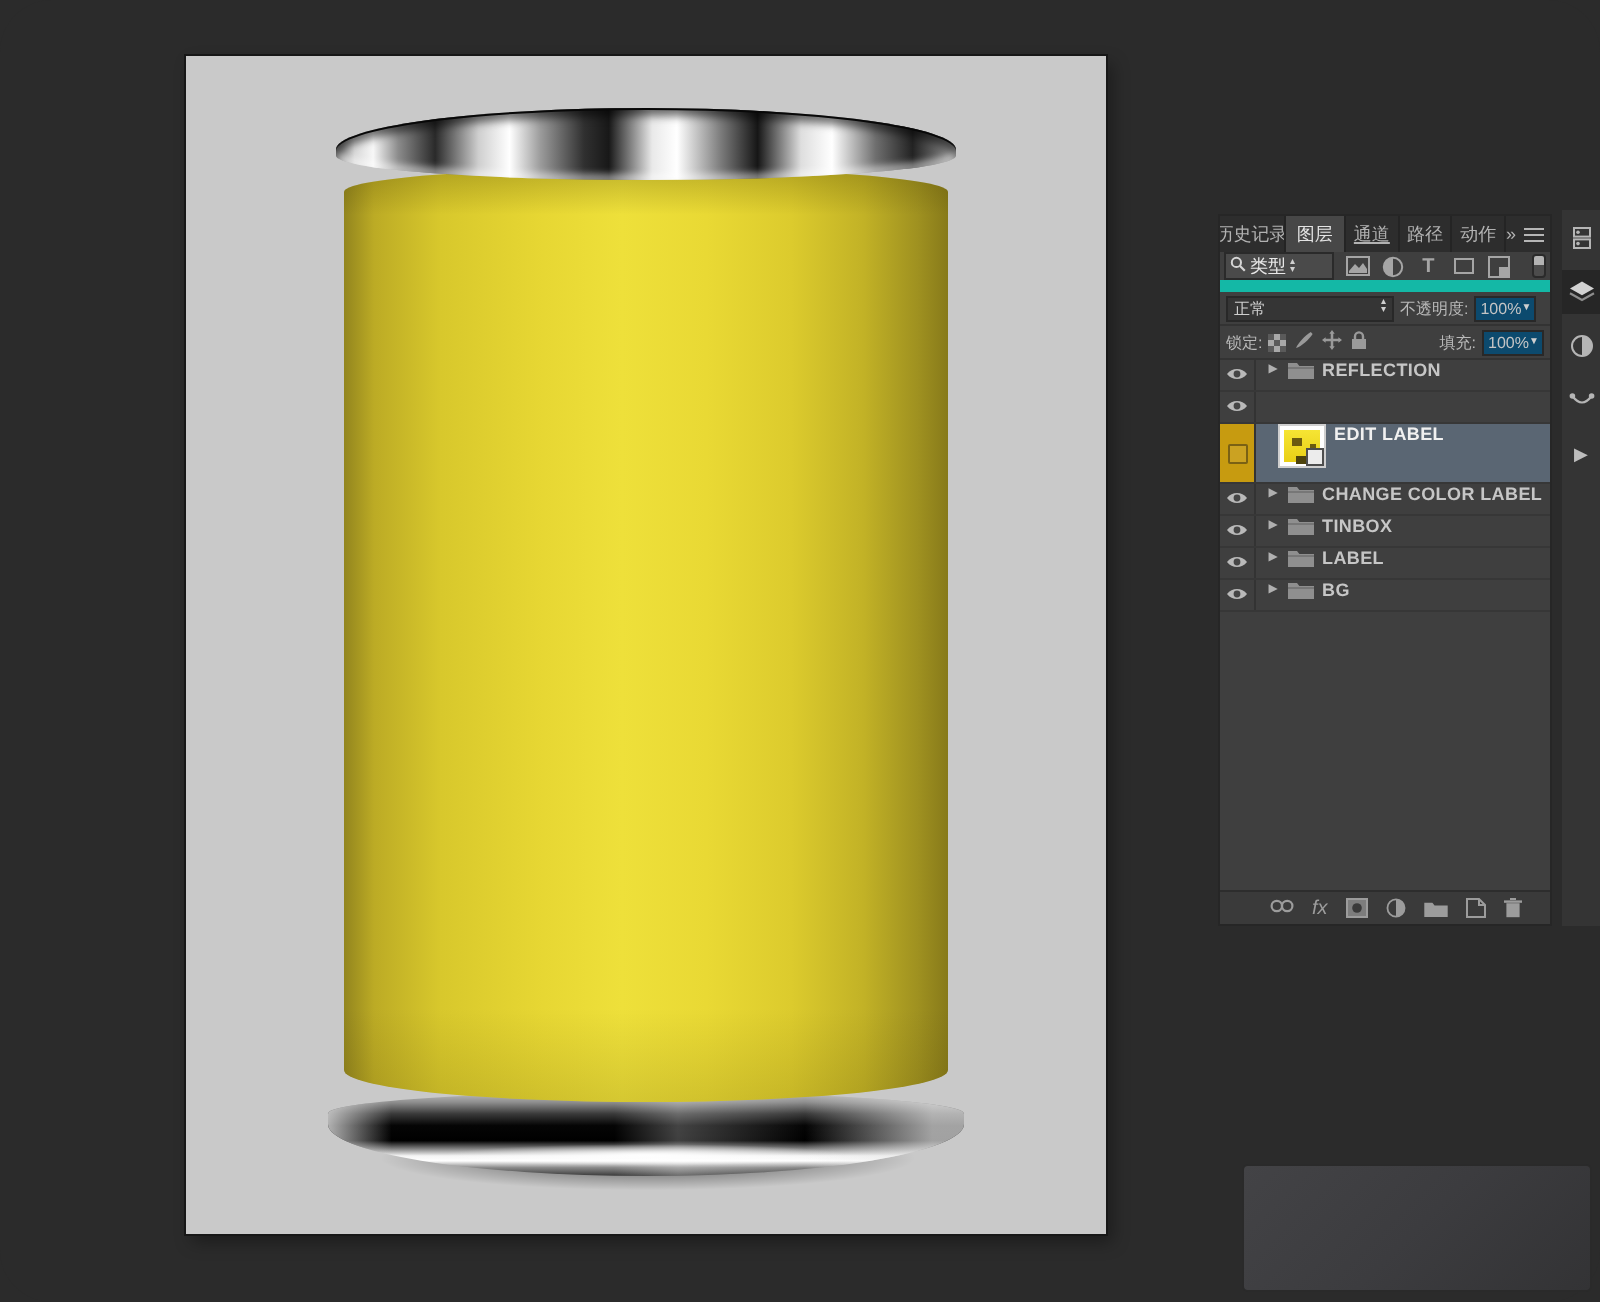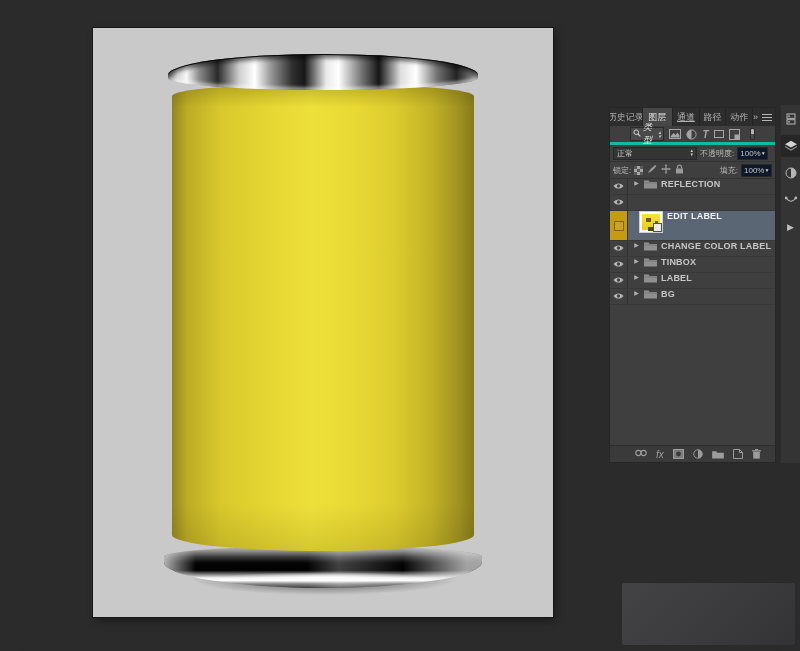"类型" .filter-row { border-bottom: 3px solid #14b8a6 -> 6px solid #14b8a6; font-style: italic -> none; padding: 0 20px -> 0 2px }
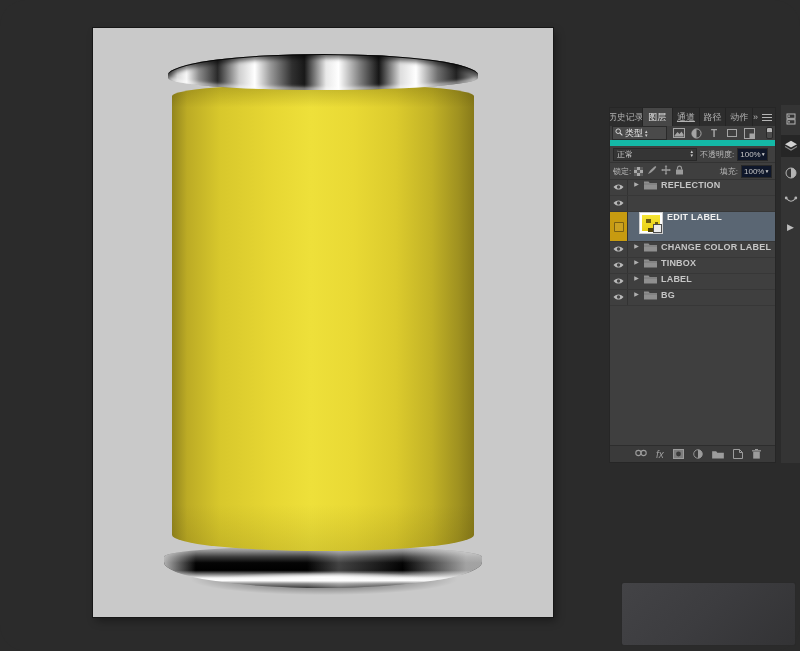"100%" .value-box { background: #0f172a -> #0c4a6e }
